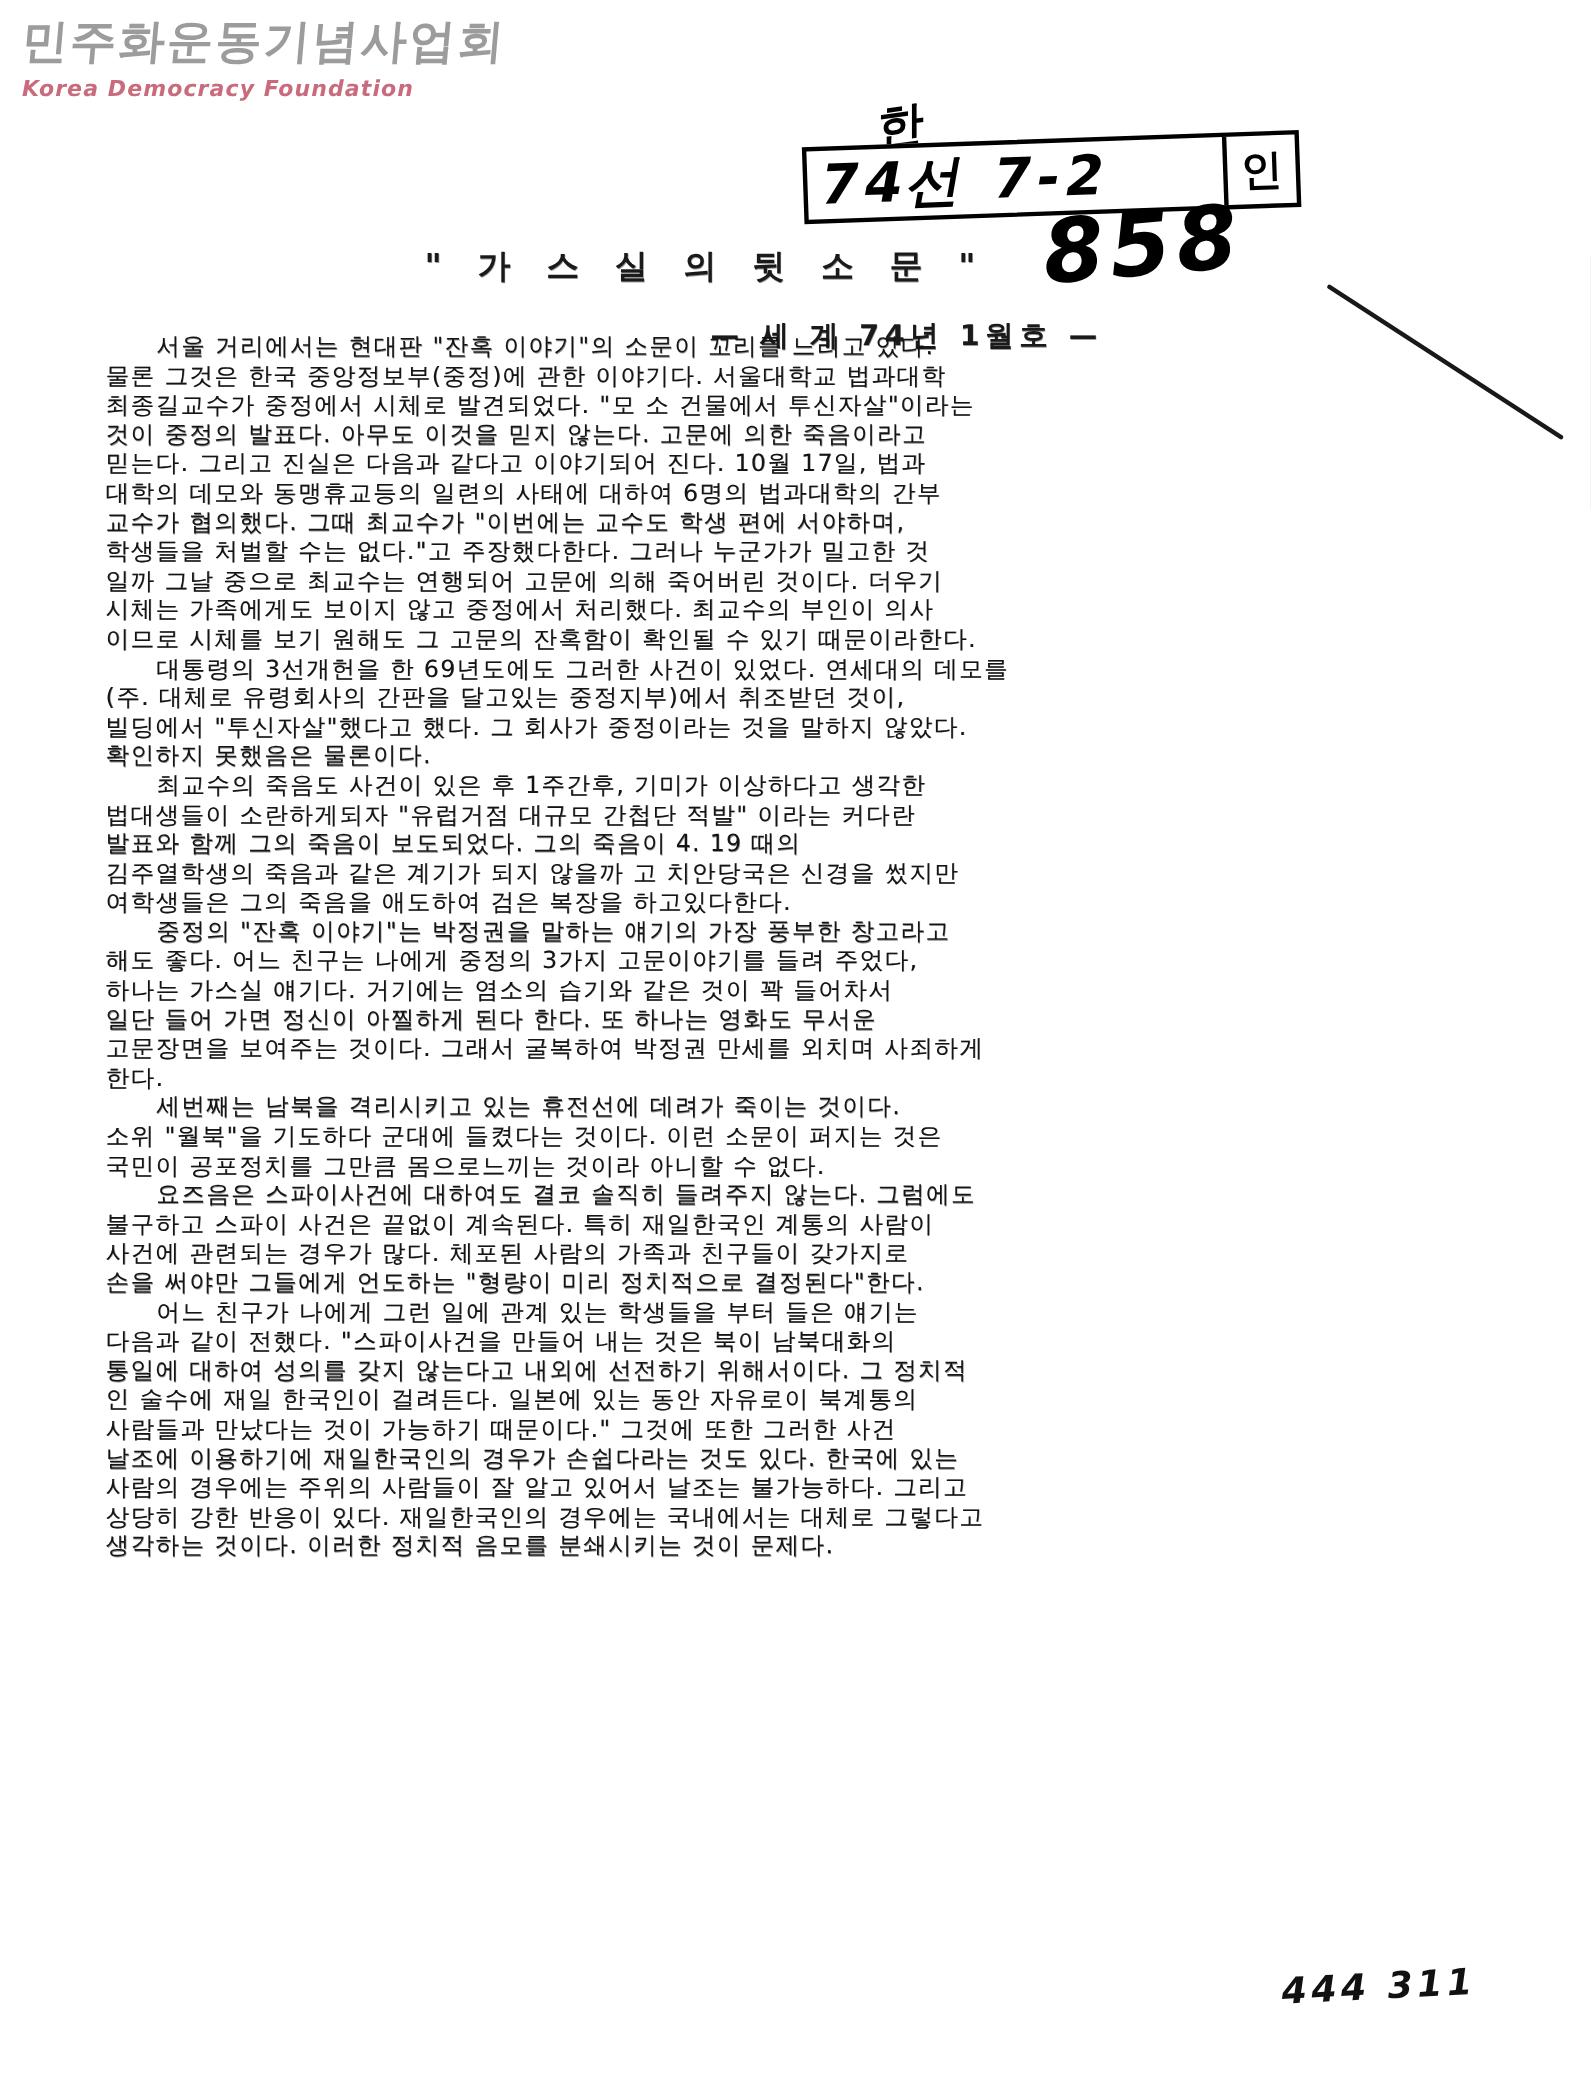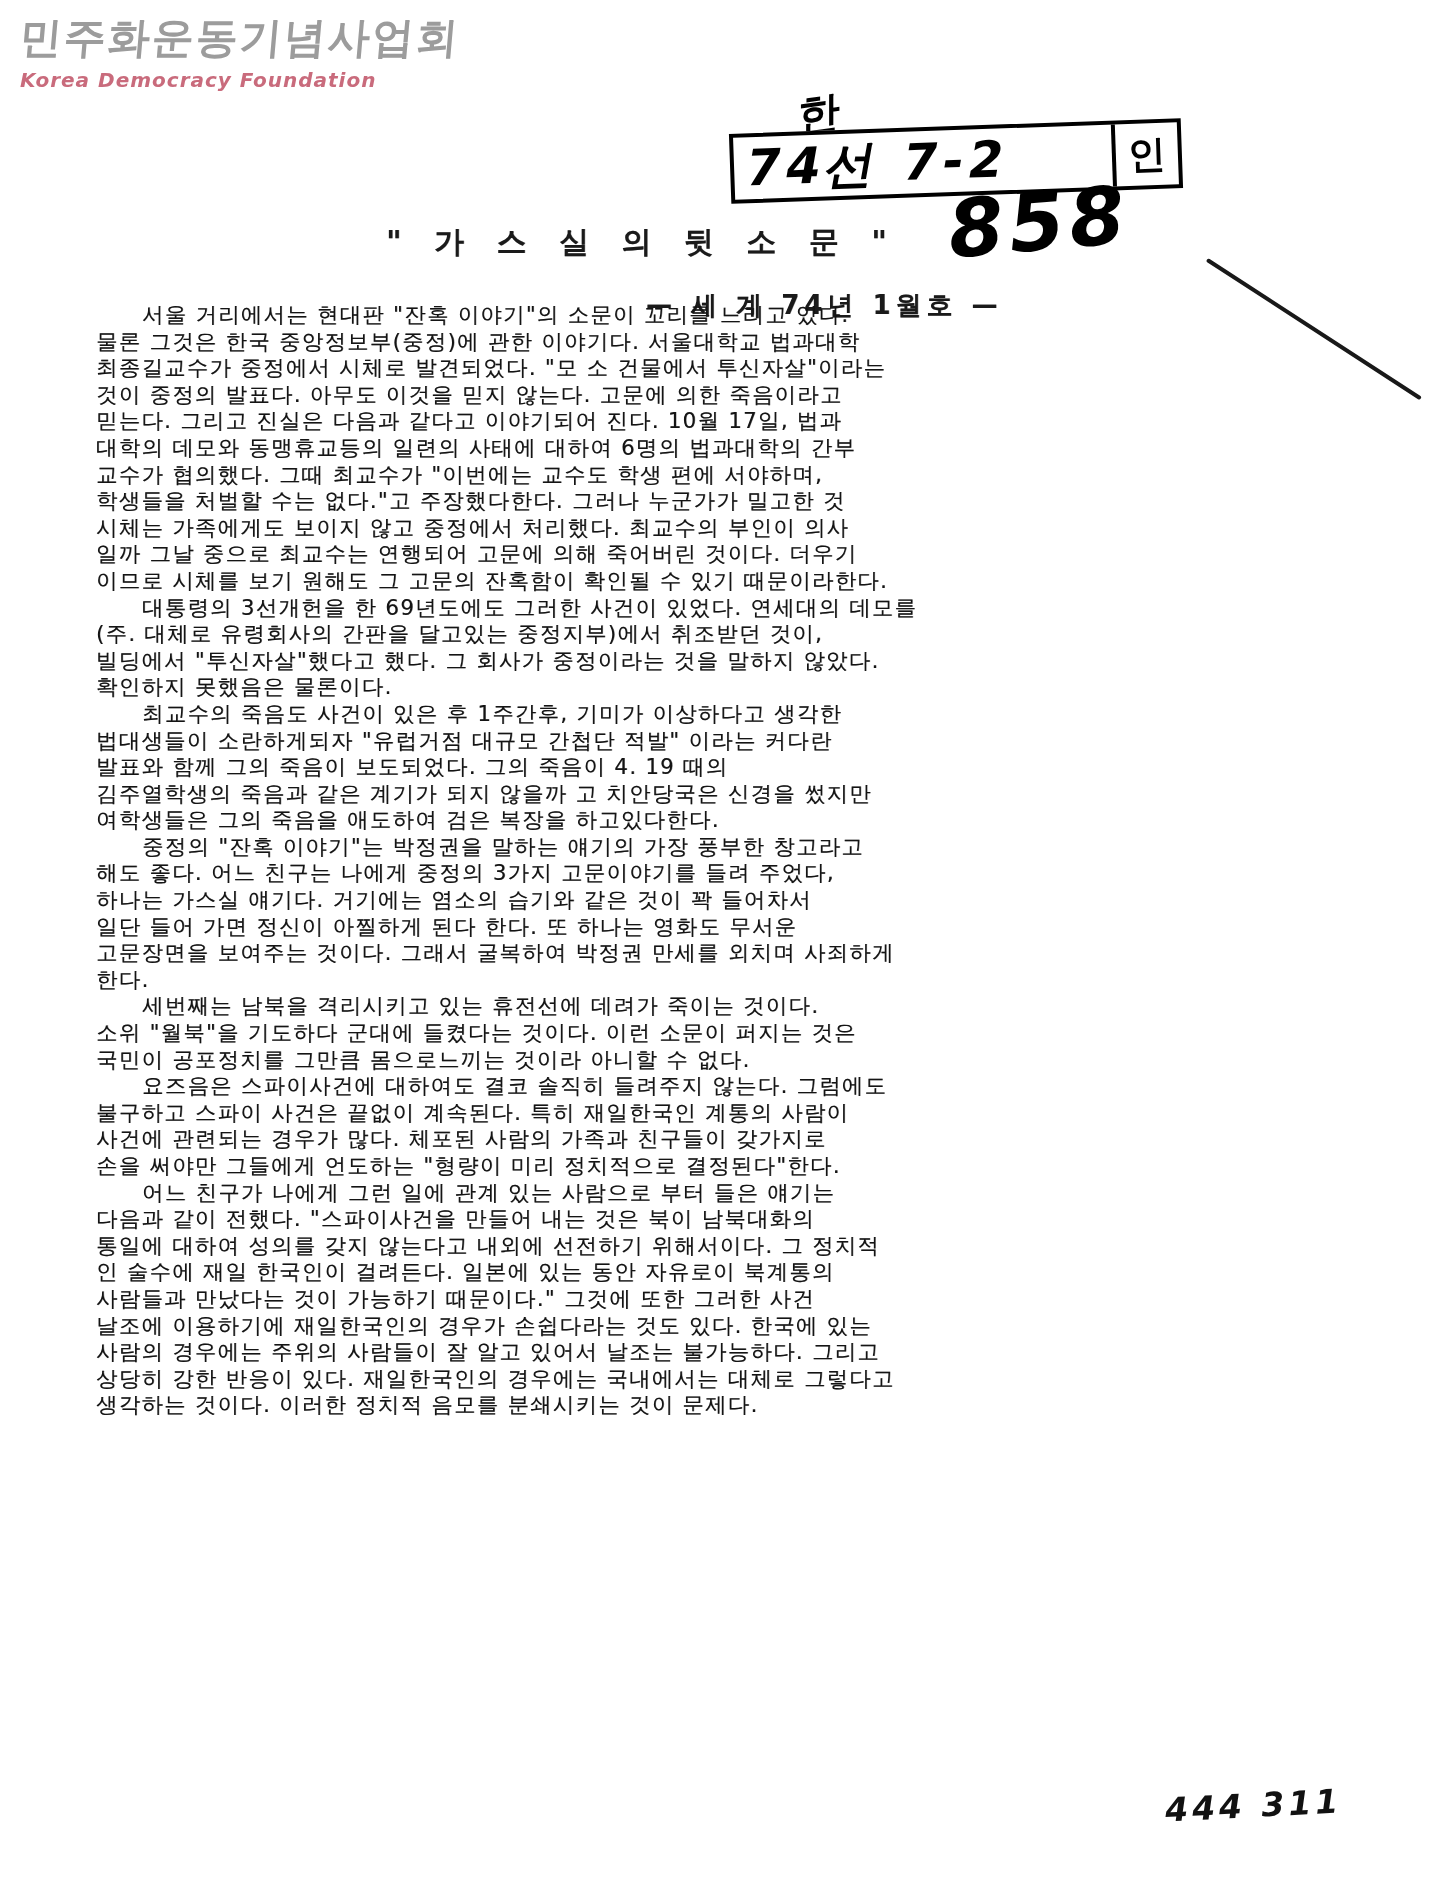"시체는 가족에게도 보이지 않고 중정에서" div.bodyline { order: before "일까 그날 중으로 최교수는 연행되어" -> after "일까 그날 중으로 최교수는 연행되어" }
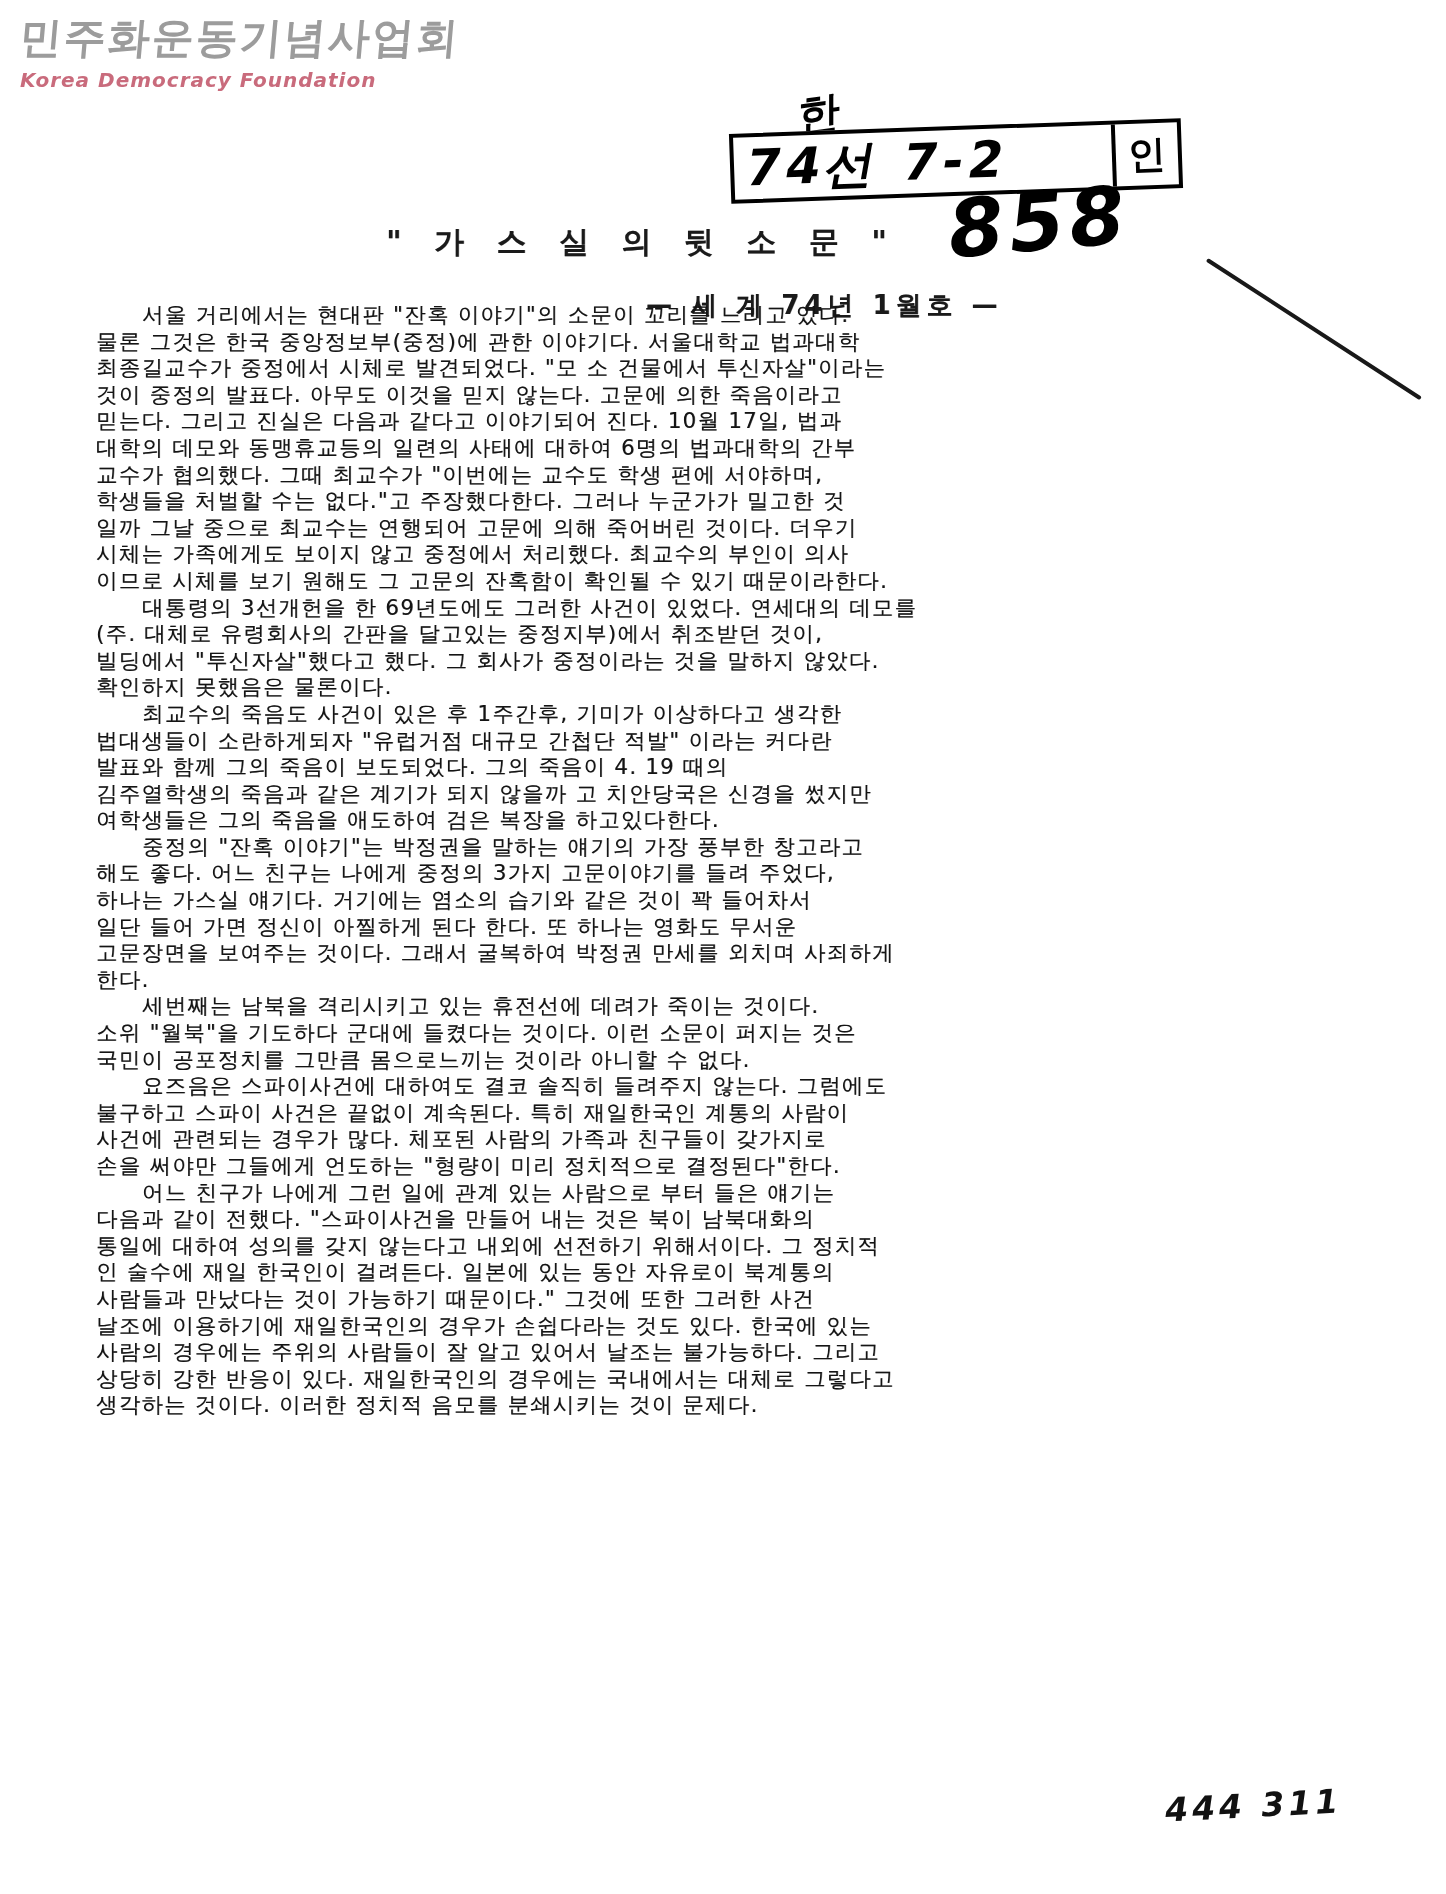"어느 친구가 나에게 그런 일에" div.bodyline { text: 사람으로 -> 학생들을 }
